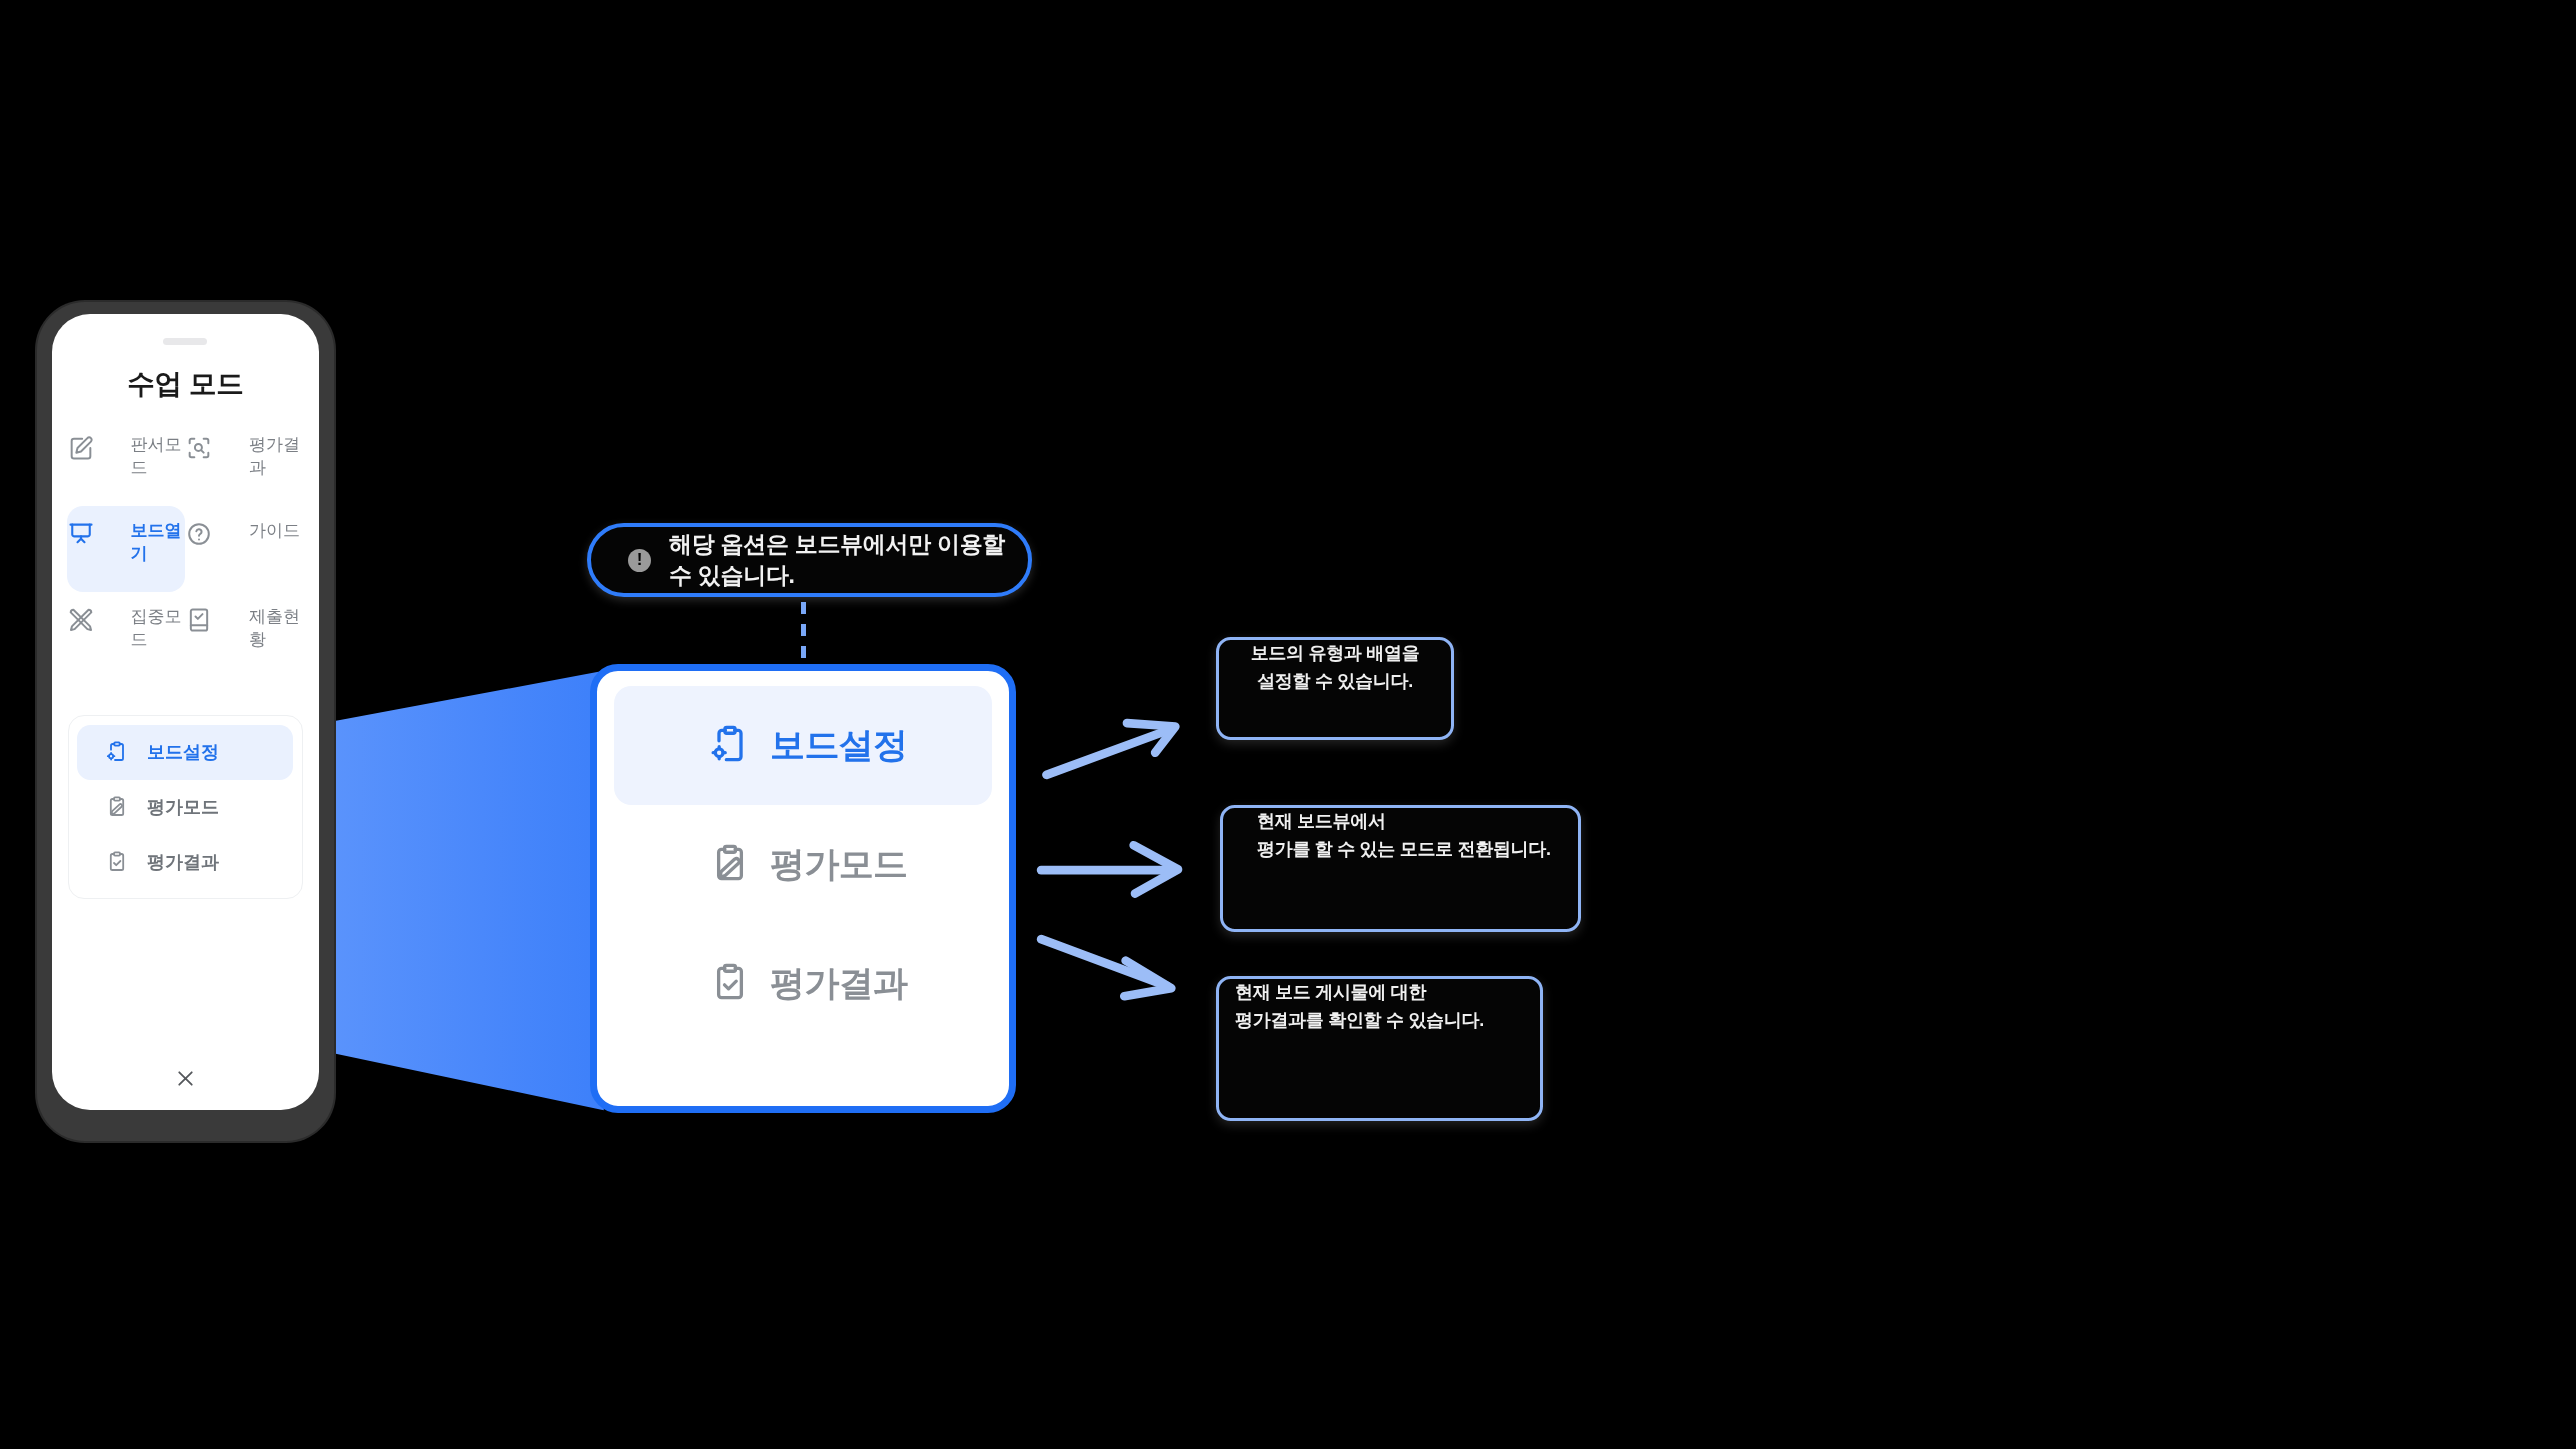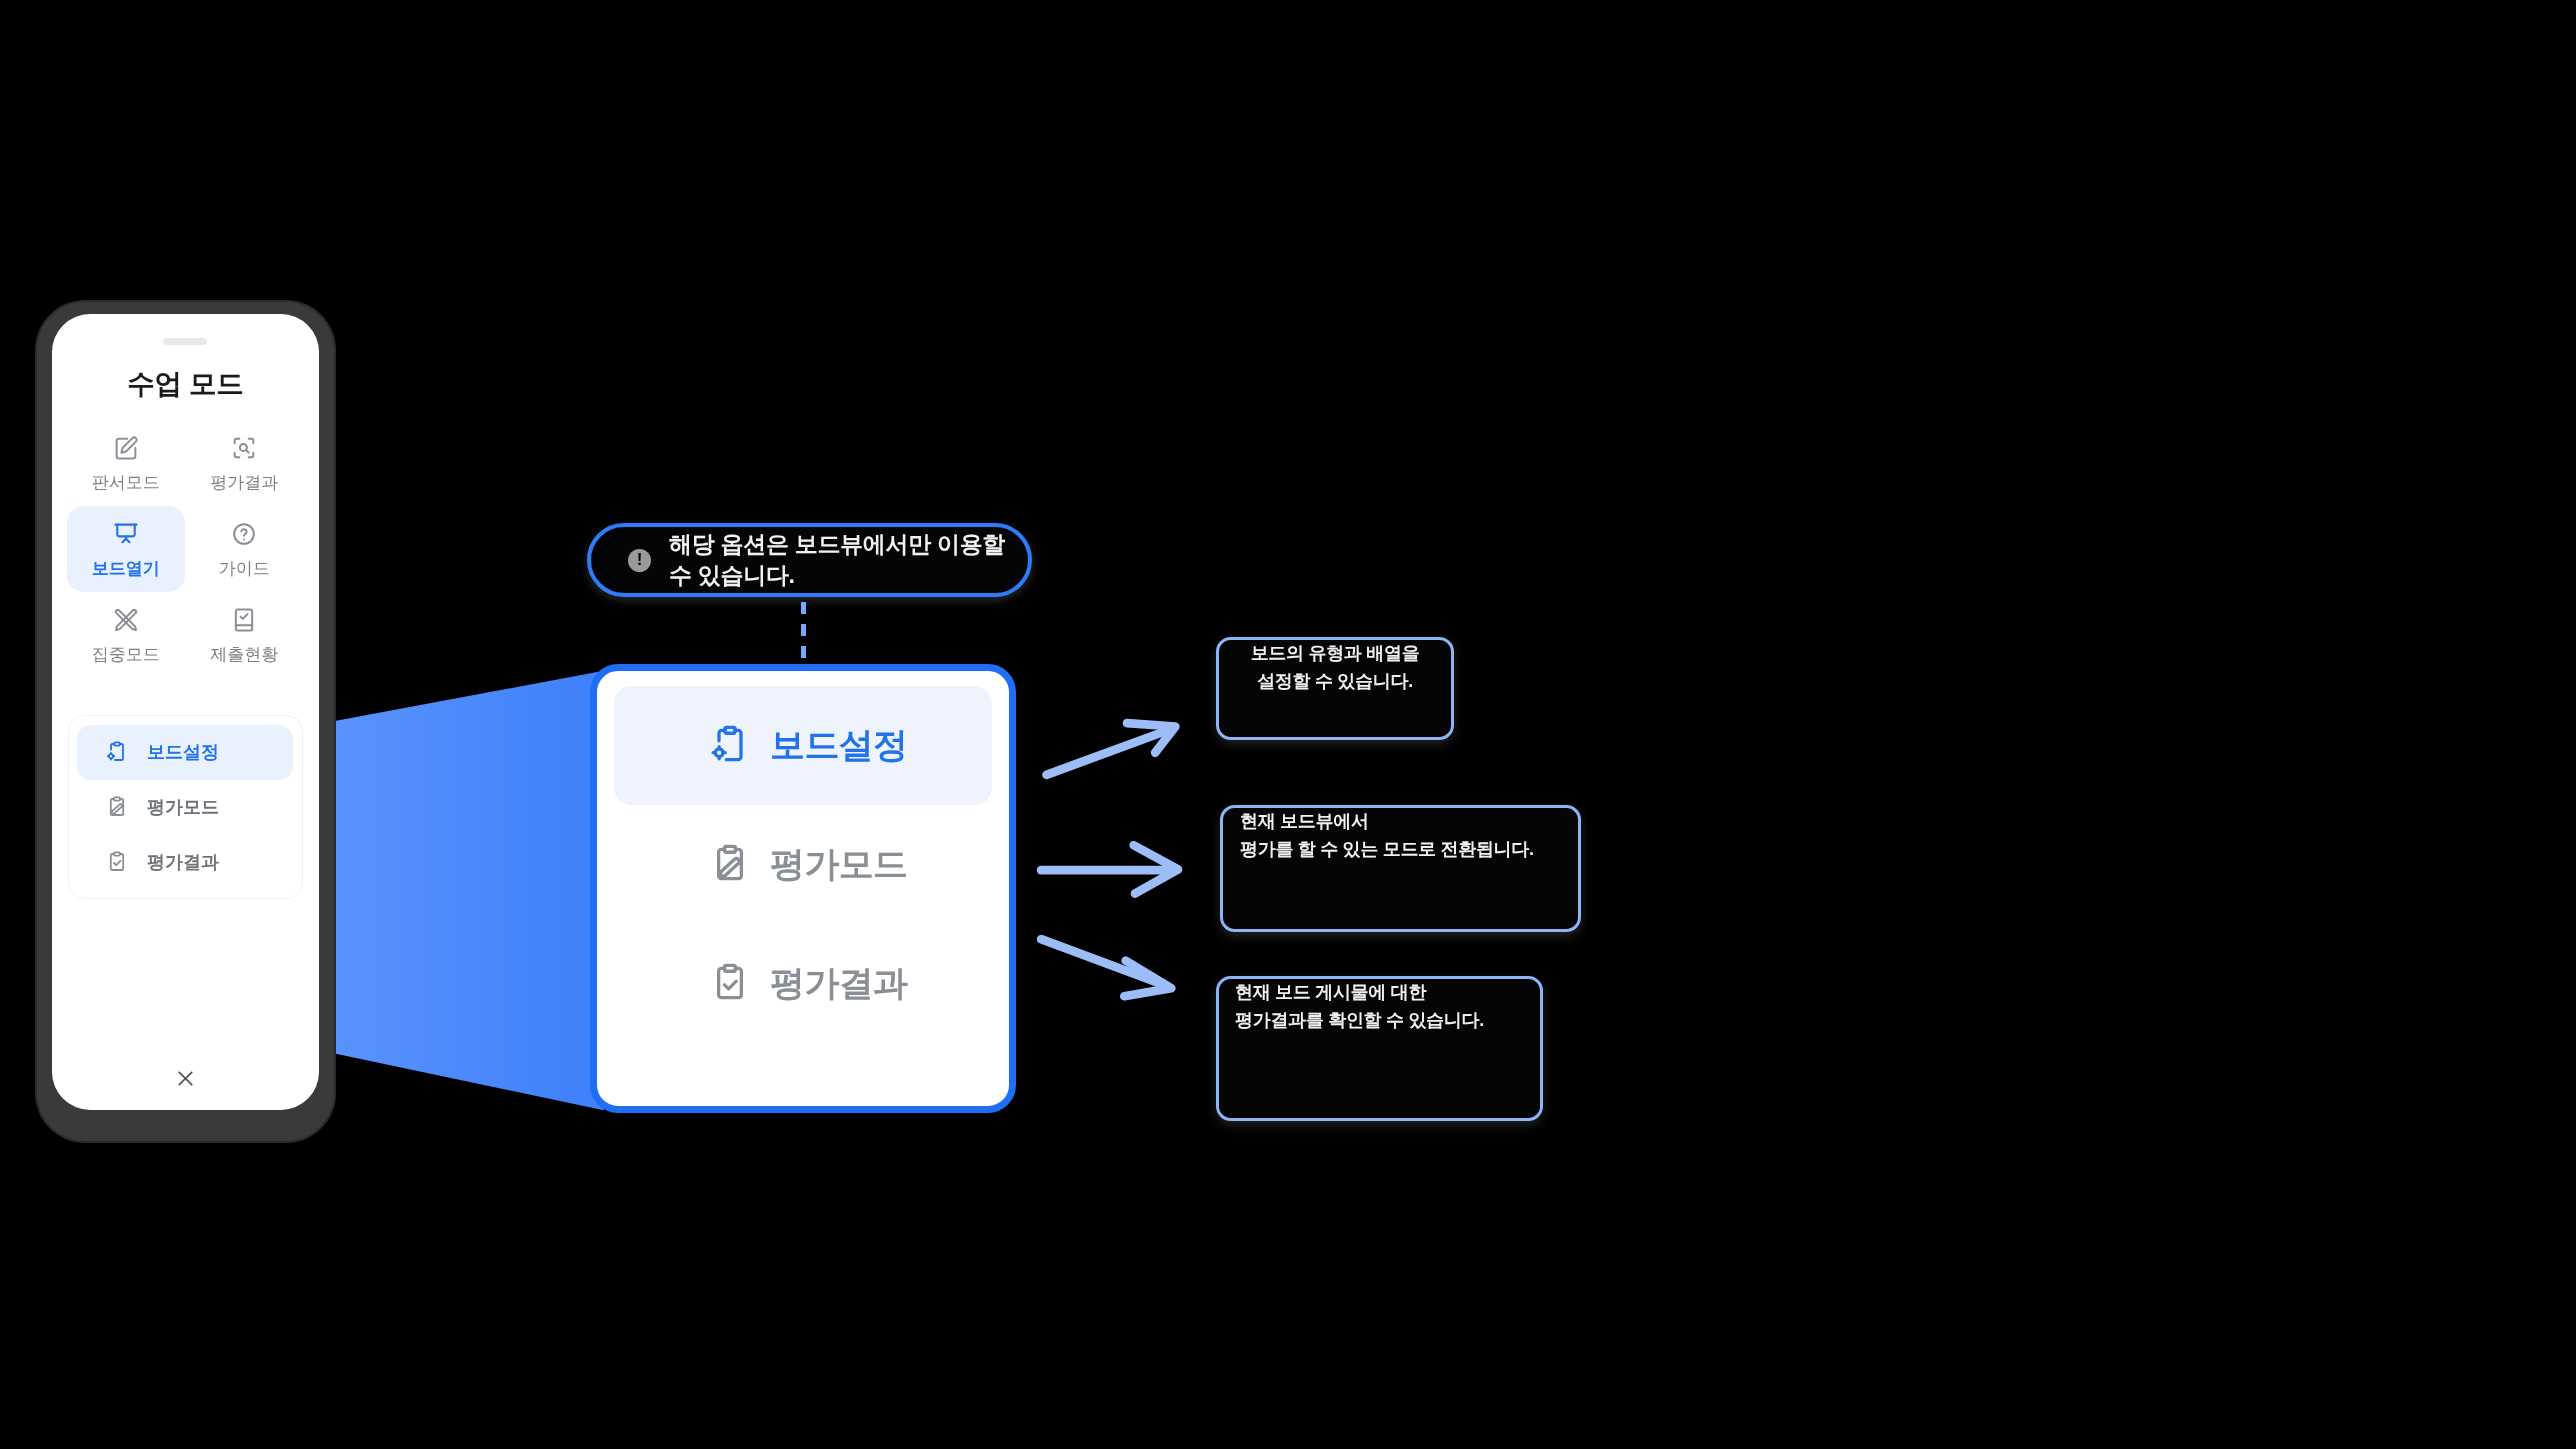"판서모드" .tile { align-items: center -> flex-start; flex-direction: column -> none; gap: none -> 36px }
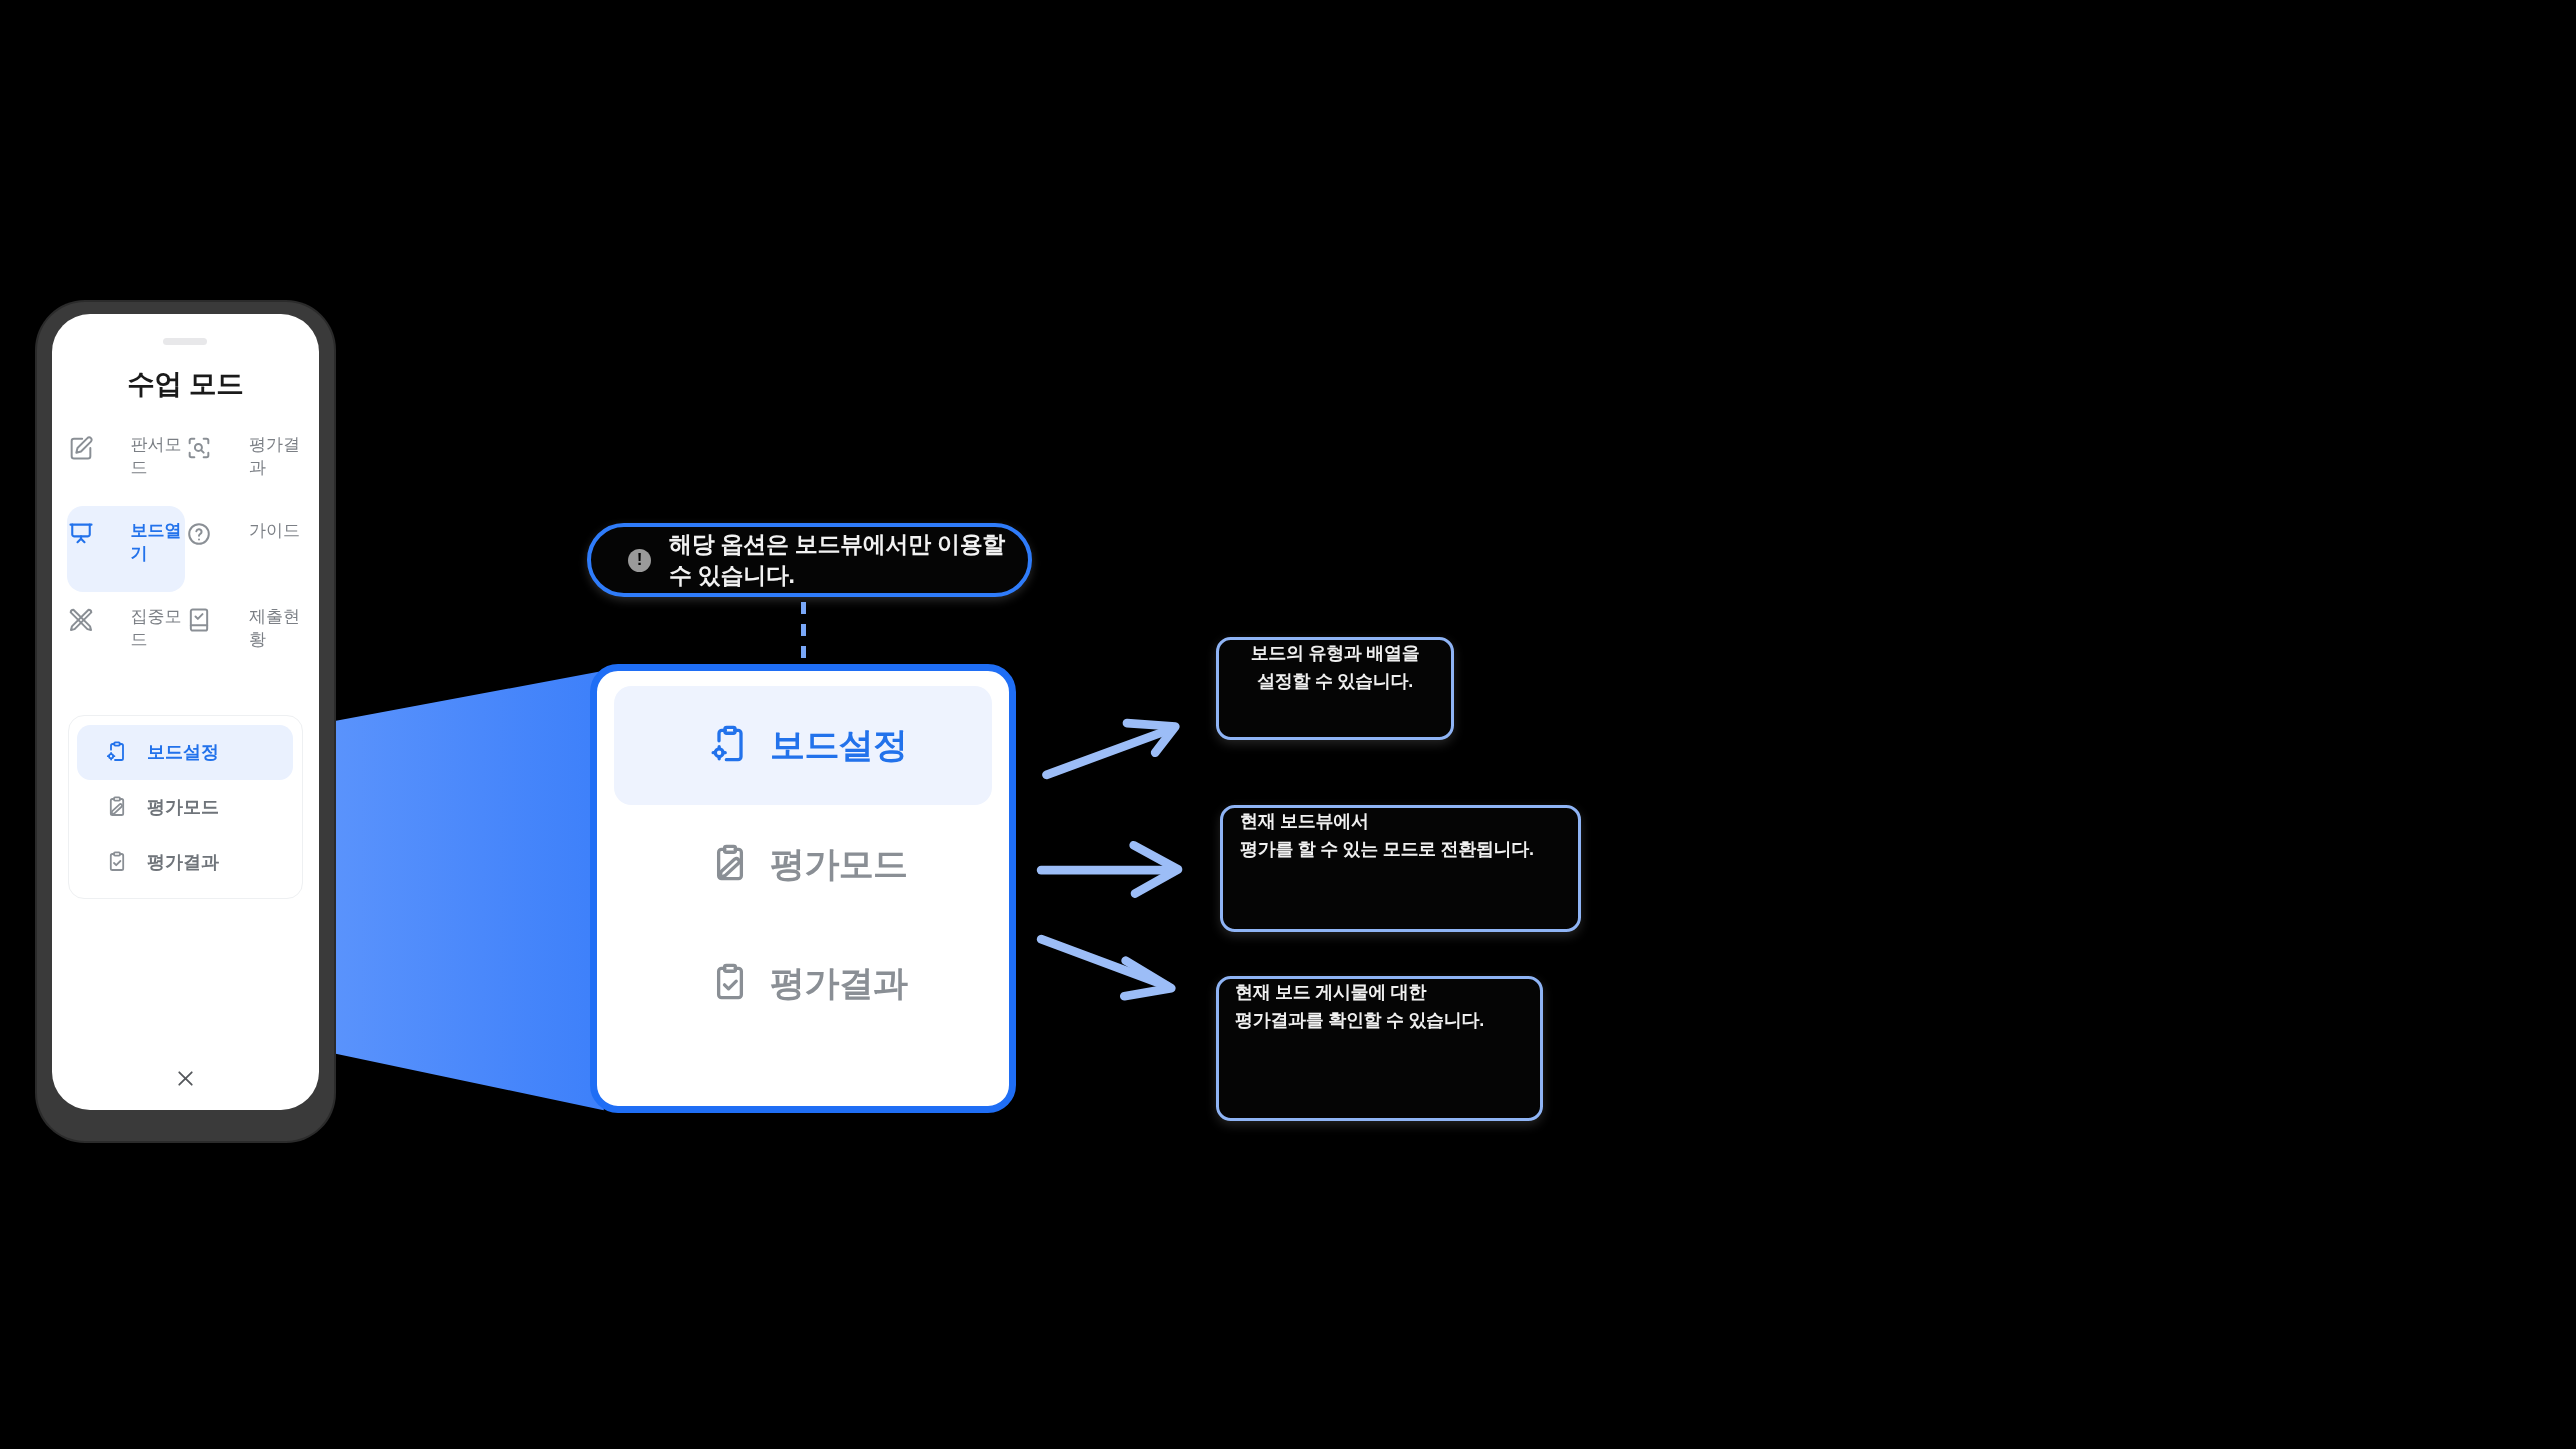"현재 보드뷰에서" .callout.c2 { padding-left: 17px -> 34px }
